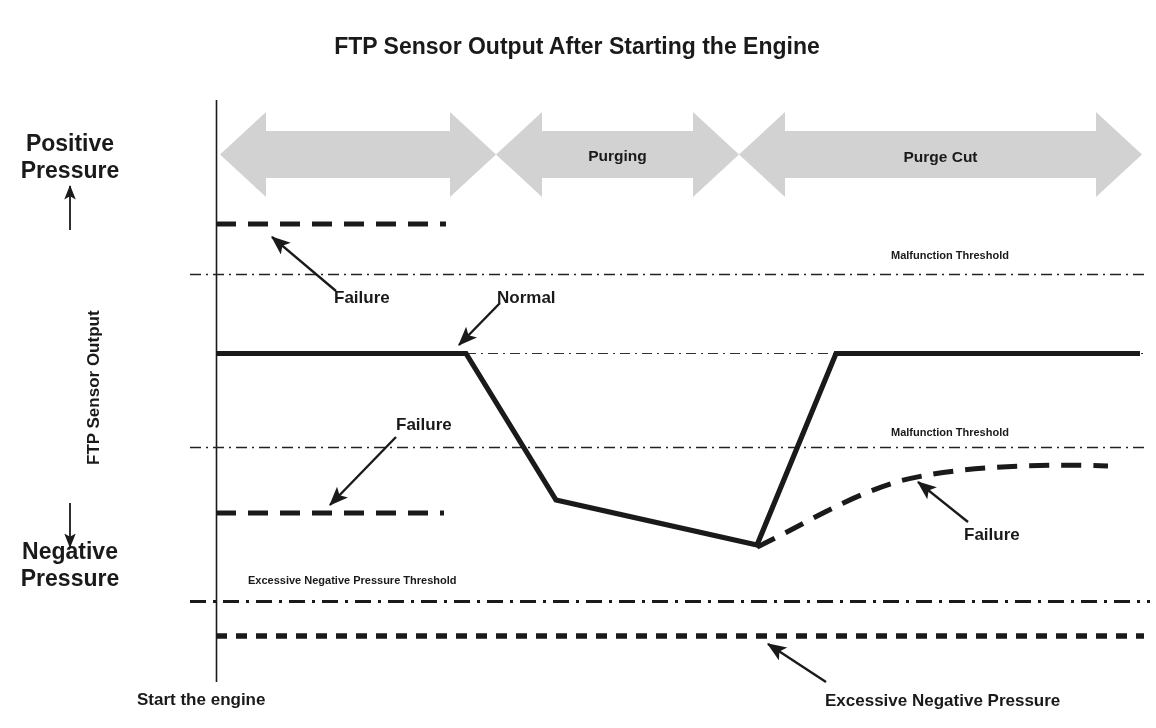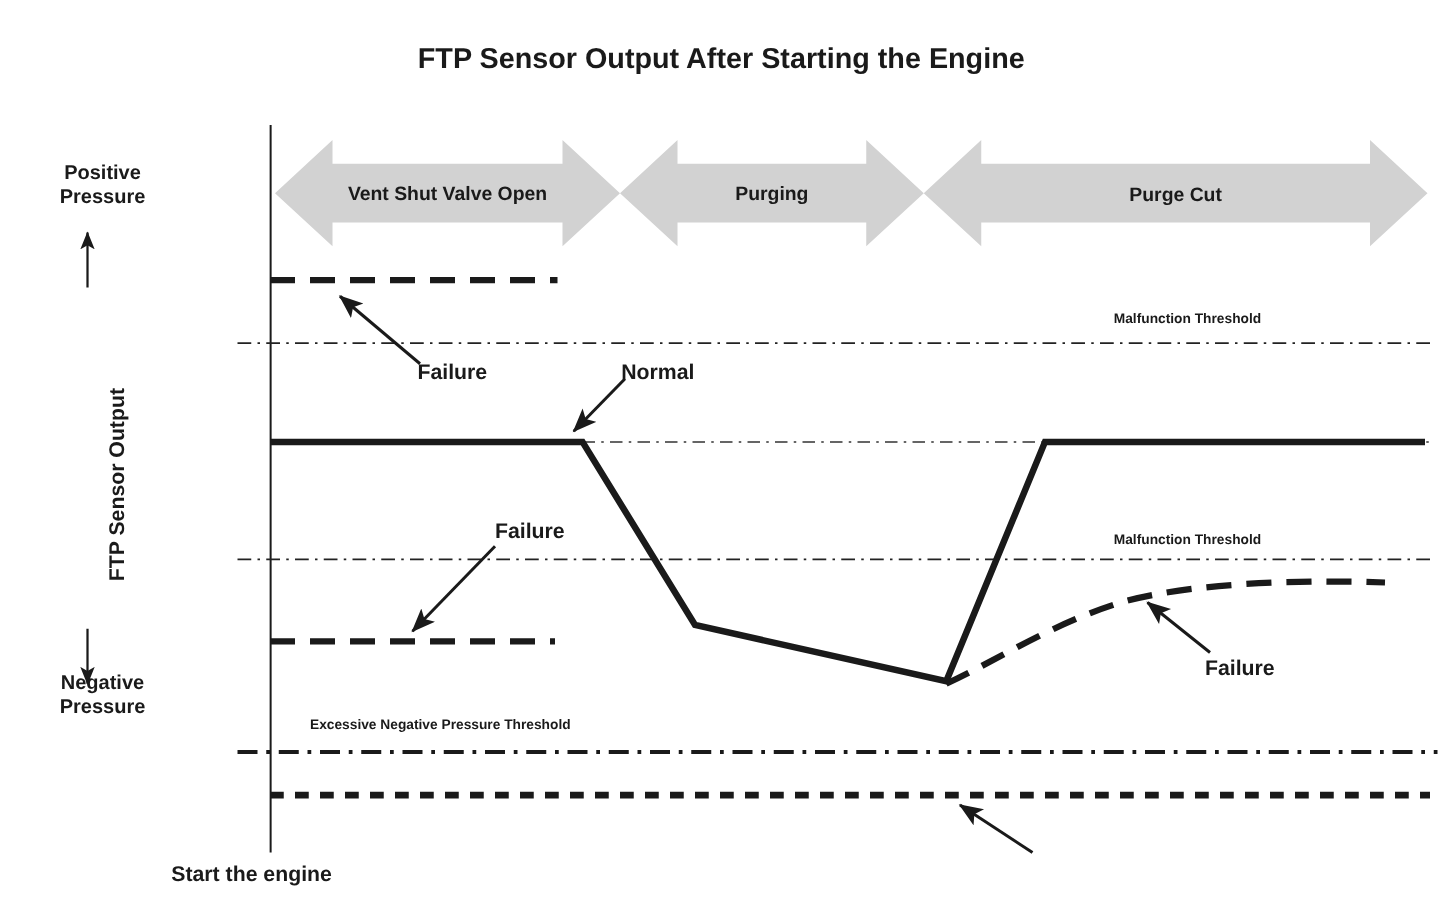"Positive" .axis-cap { font-size: 16px -> 23px; padding-left: 12px -> none }
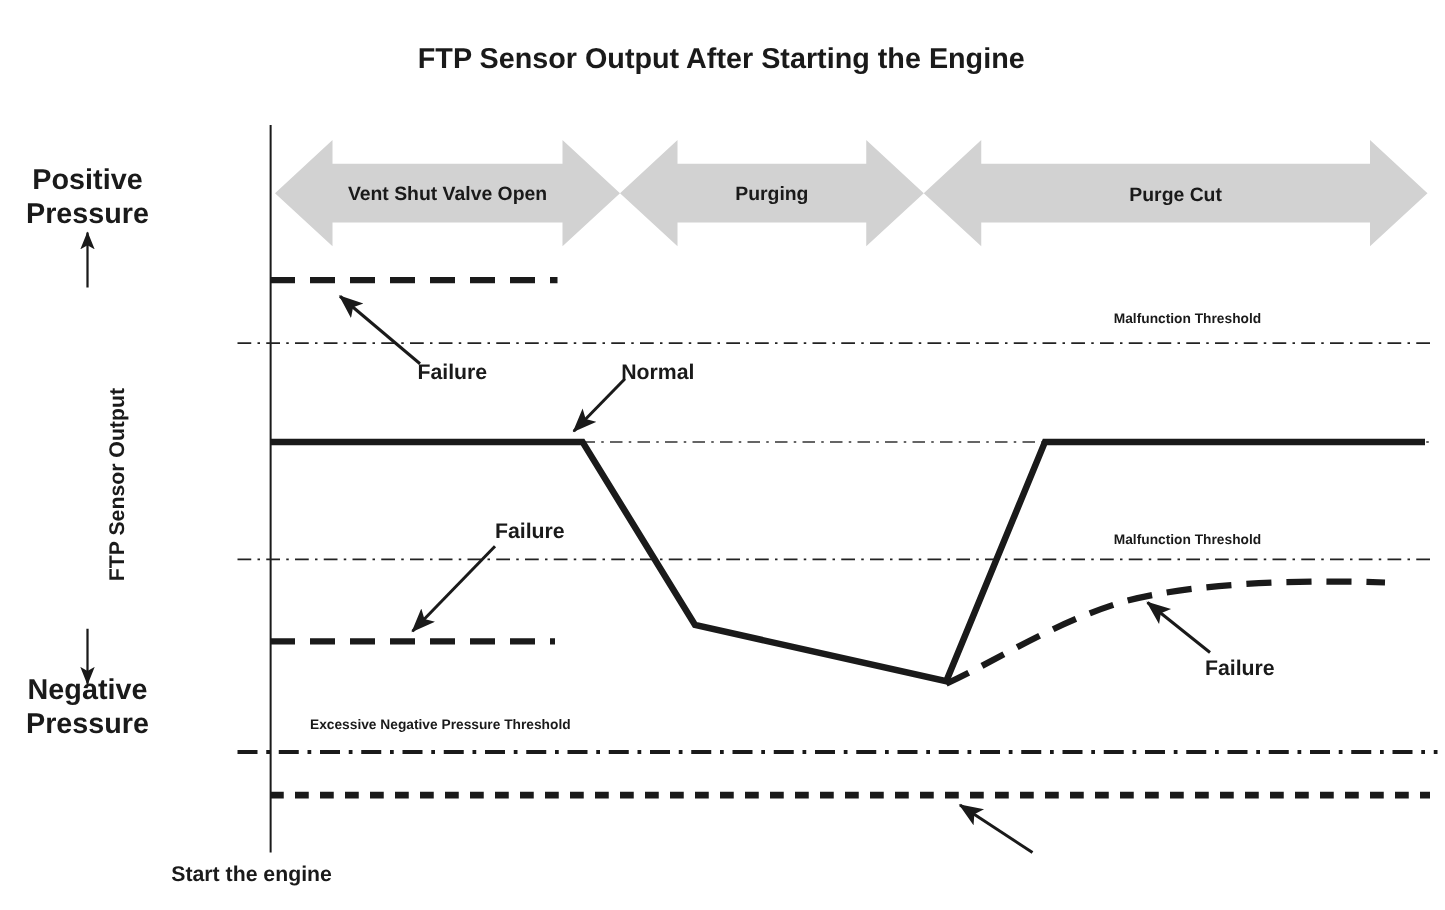"Vent Shut Valve Open" div.txt { html: <div>Vent Shut Valve Open</div> -> none }
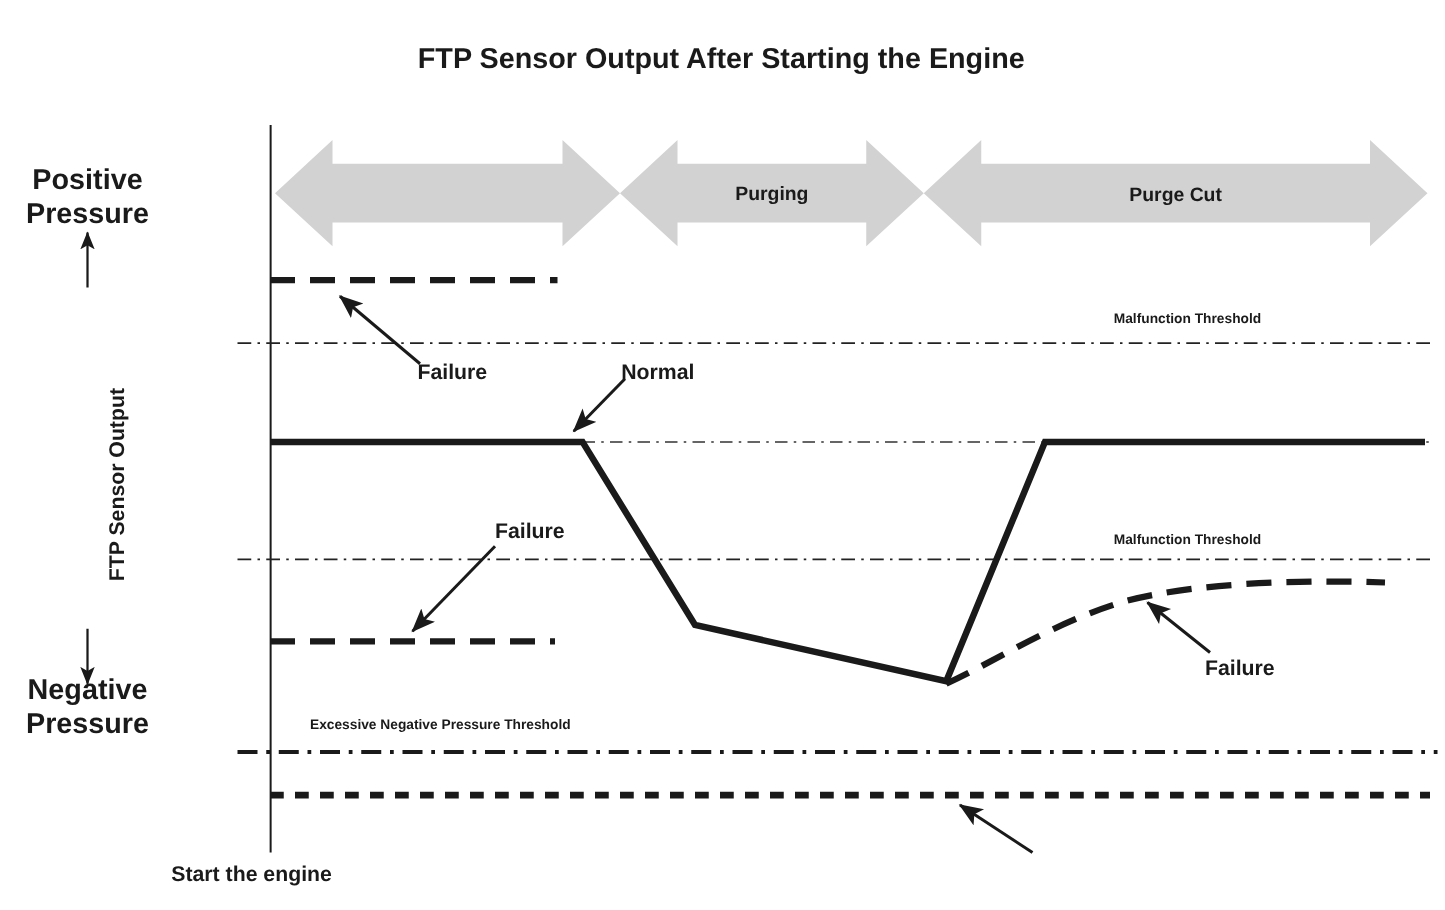"Excessive Negative Pressure" div.txt { html: none -> <div>Excessive Negative Pressure</div> }
